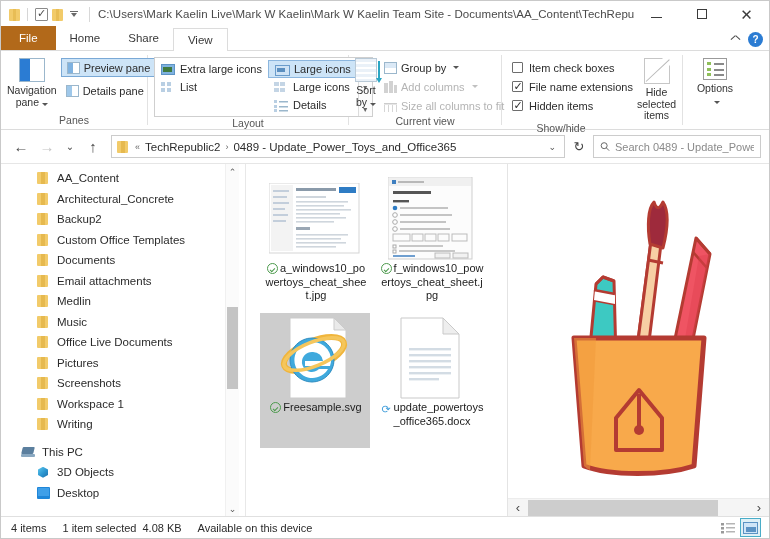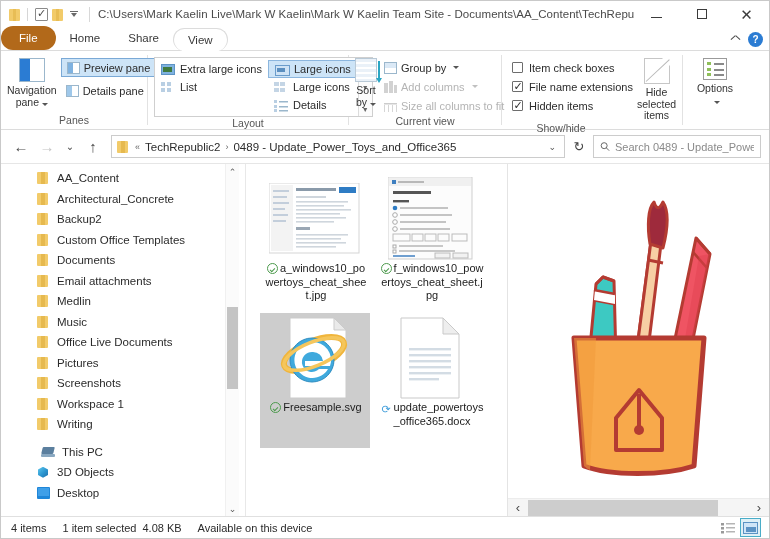"File" .tab { border-radius: 12px -> none }
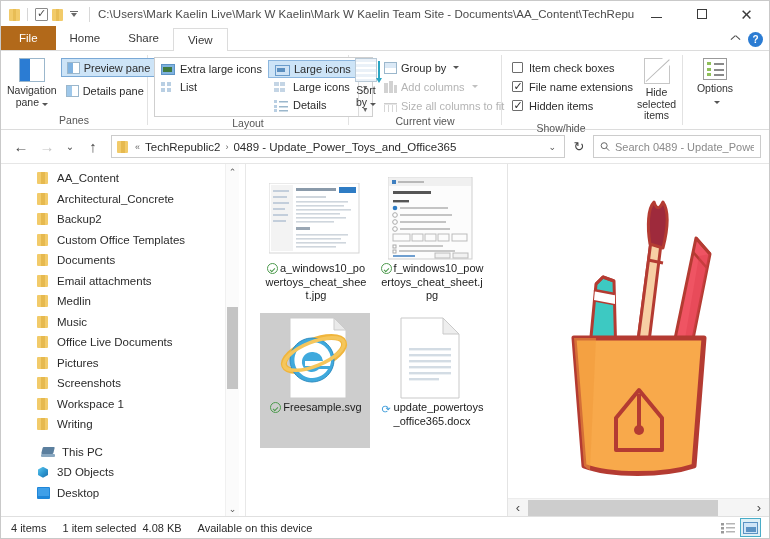"This PC" .tree-item.lvl1 { padding-left: none -> 20px }
